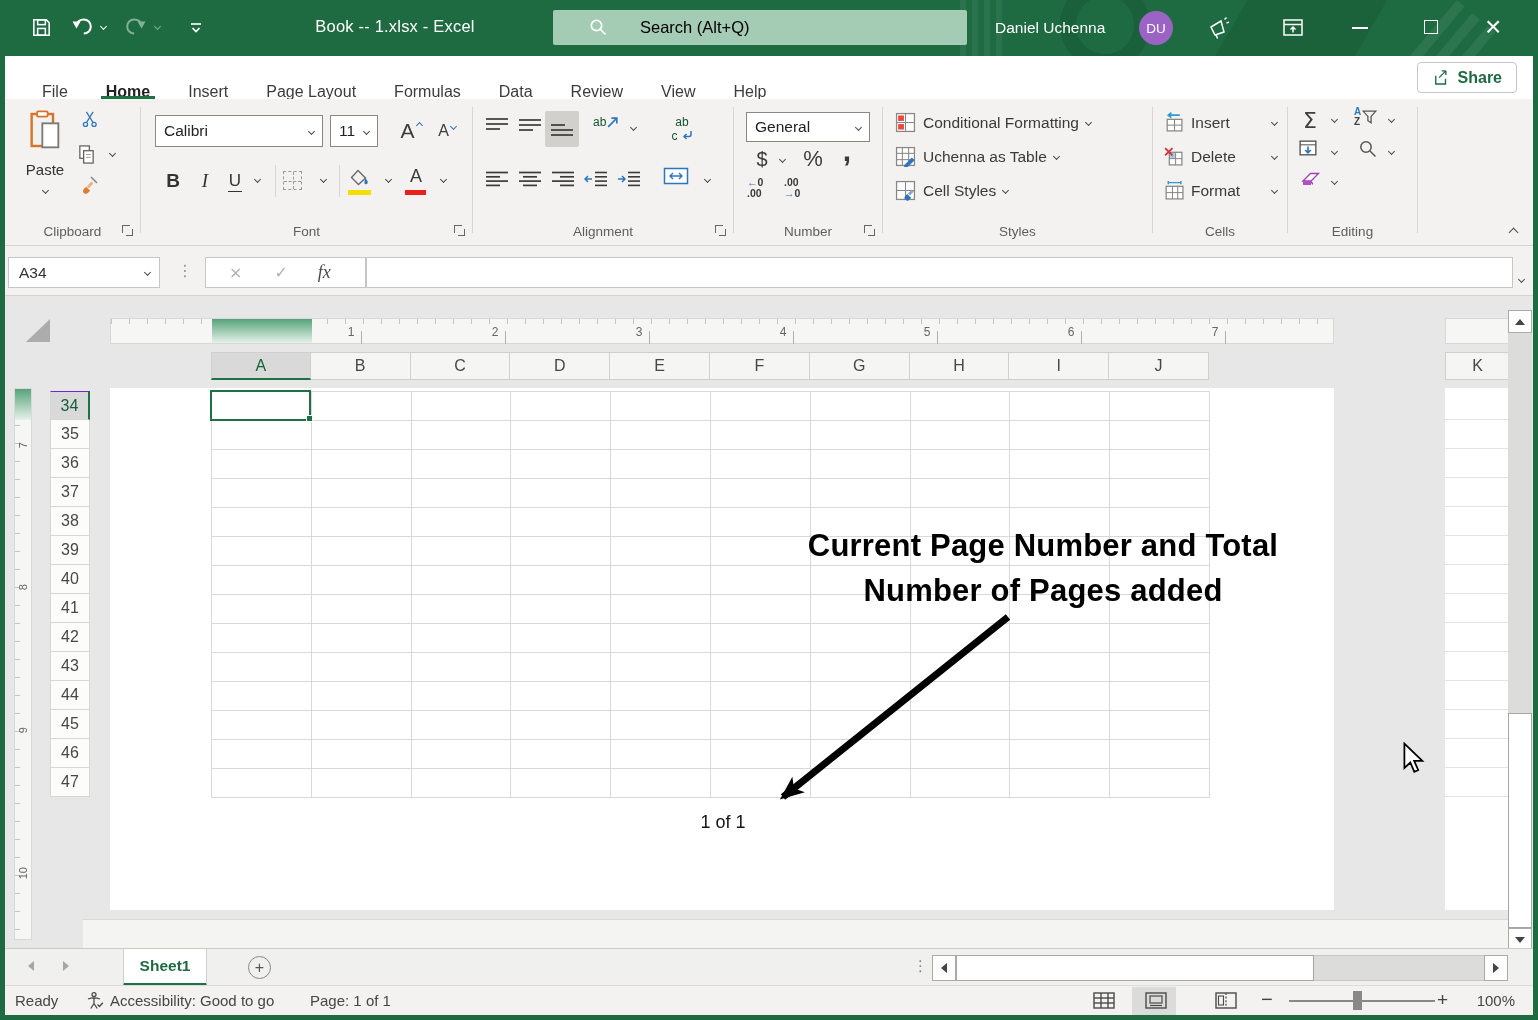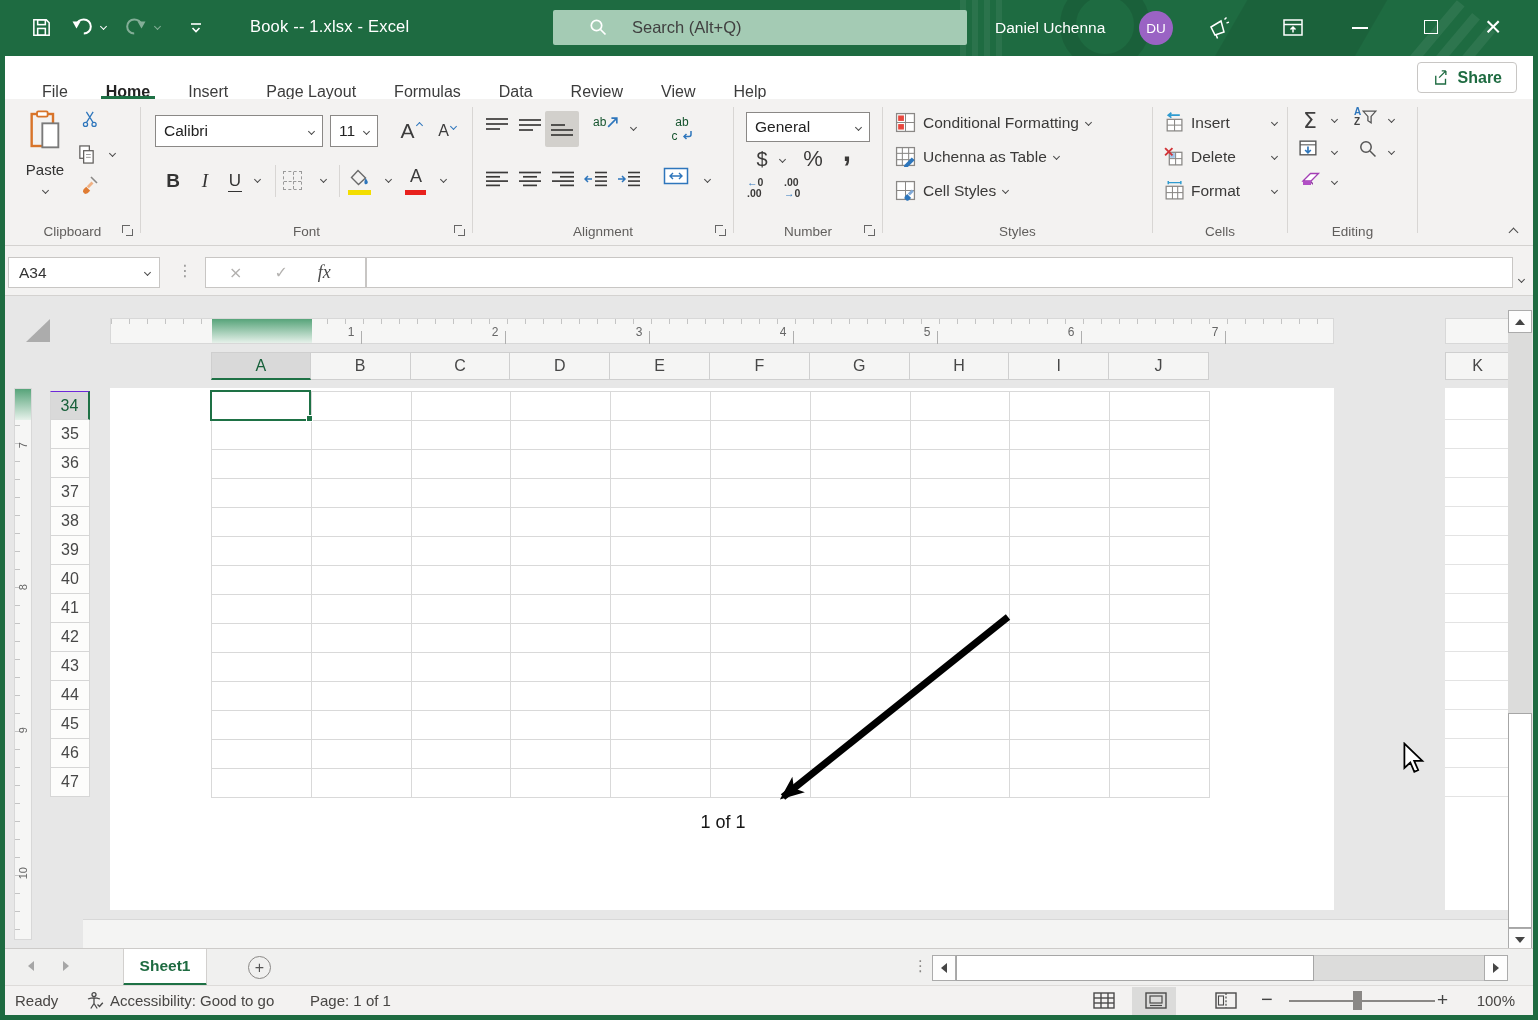"Book -- 1.xlsx - Excel" .doc-title { text-align: none -> center }
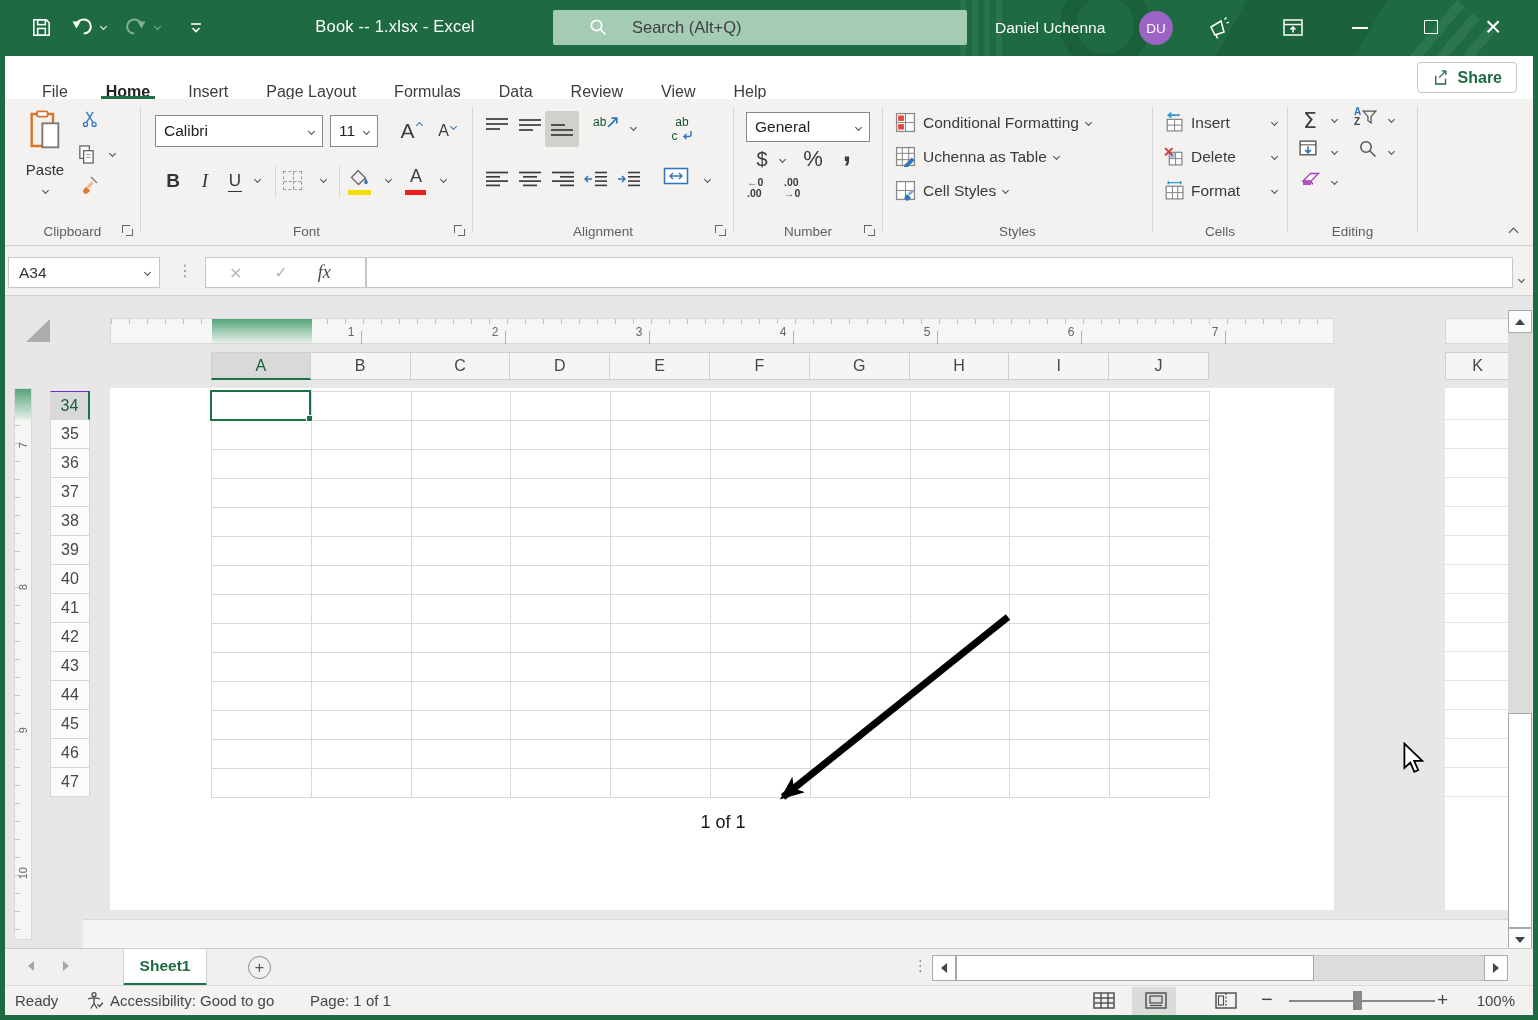"Search (Alt+Q)" .searchbox span { color: #404040 -> #000000; margin-left: 24px -> 32px }
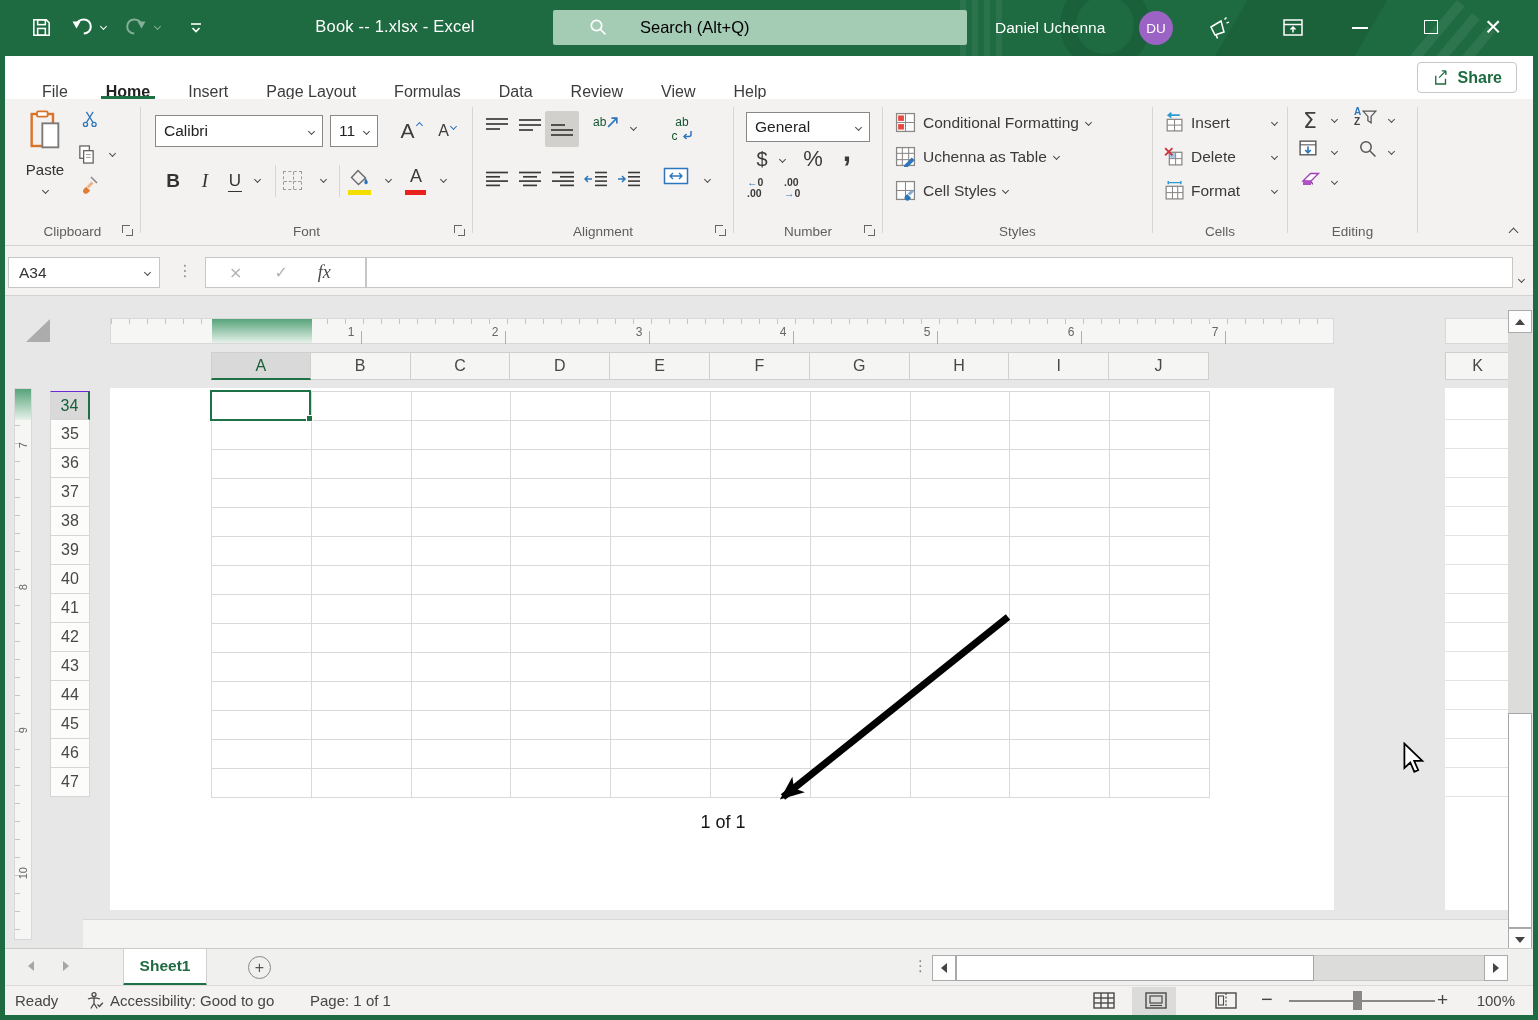"Current Page Number and Total" div.annotation { html: none -> <div> <div>Current Page Number and Total</div> <div>Number of Pages added</div> </div> }
